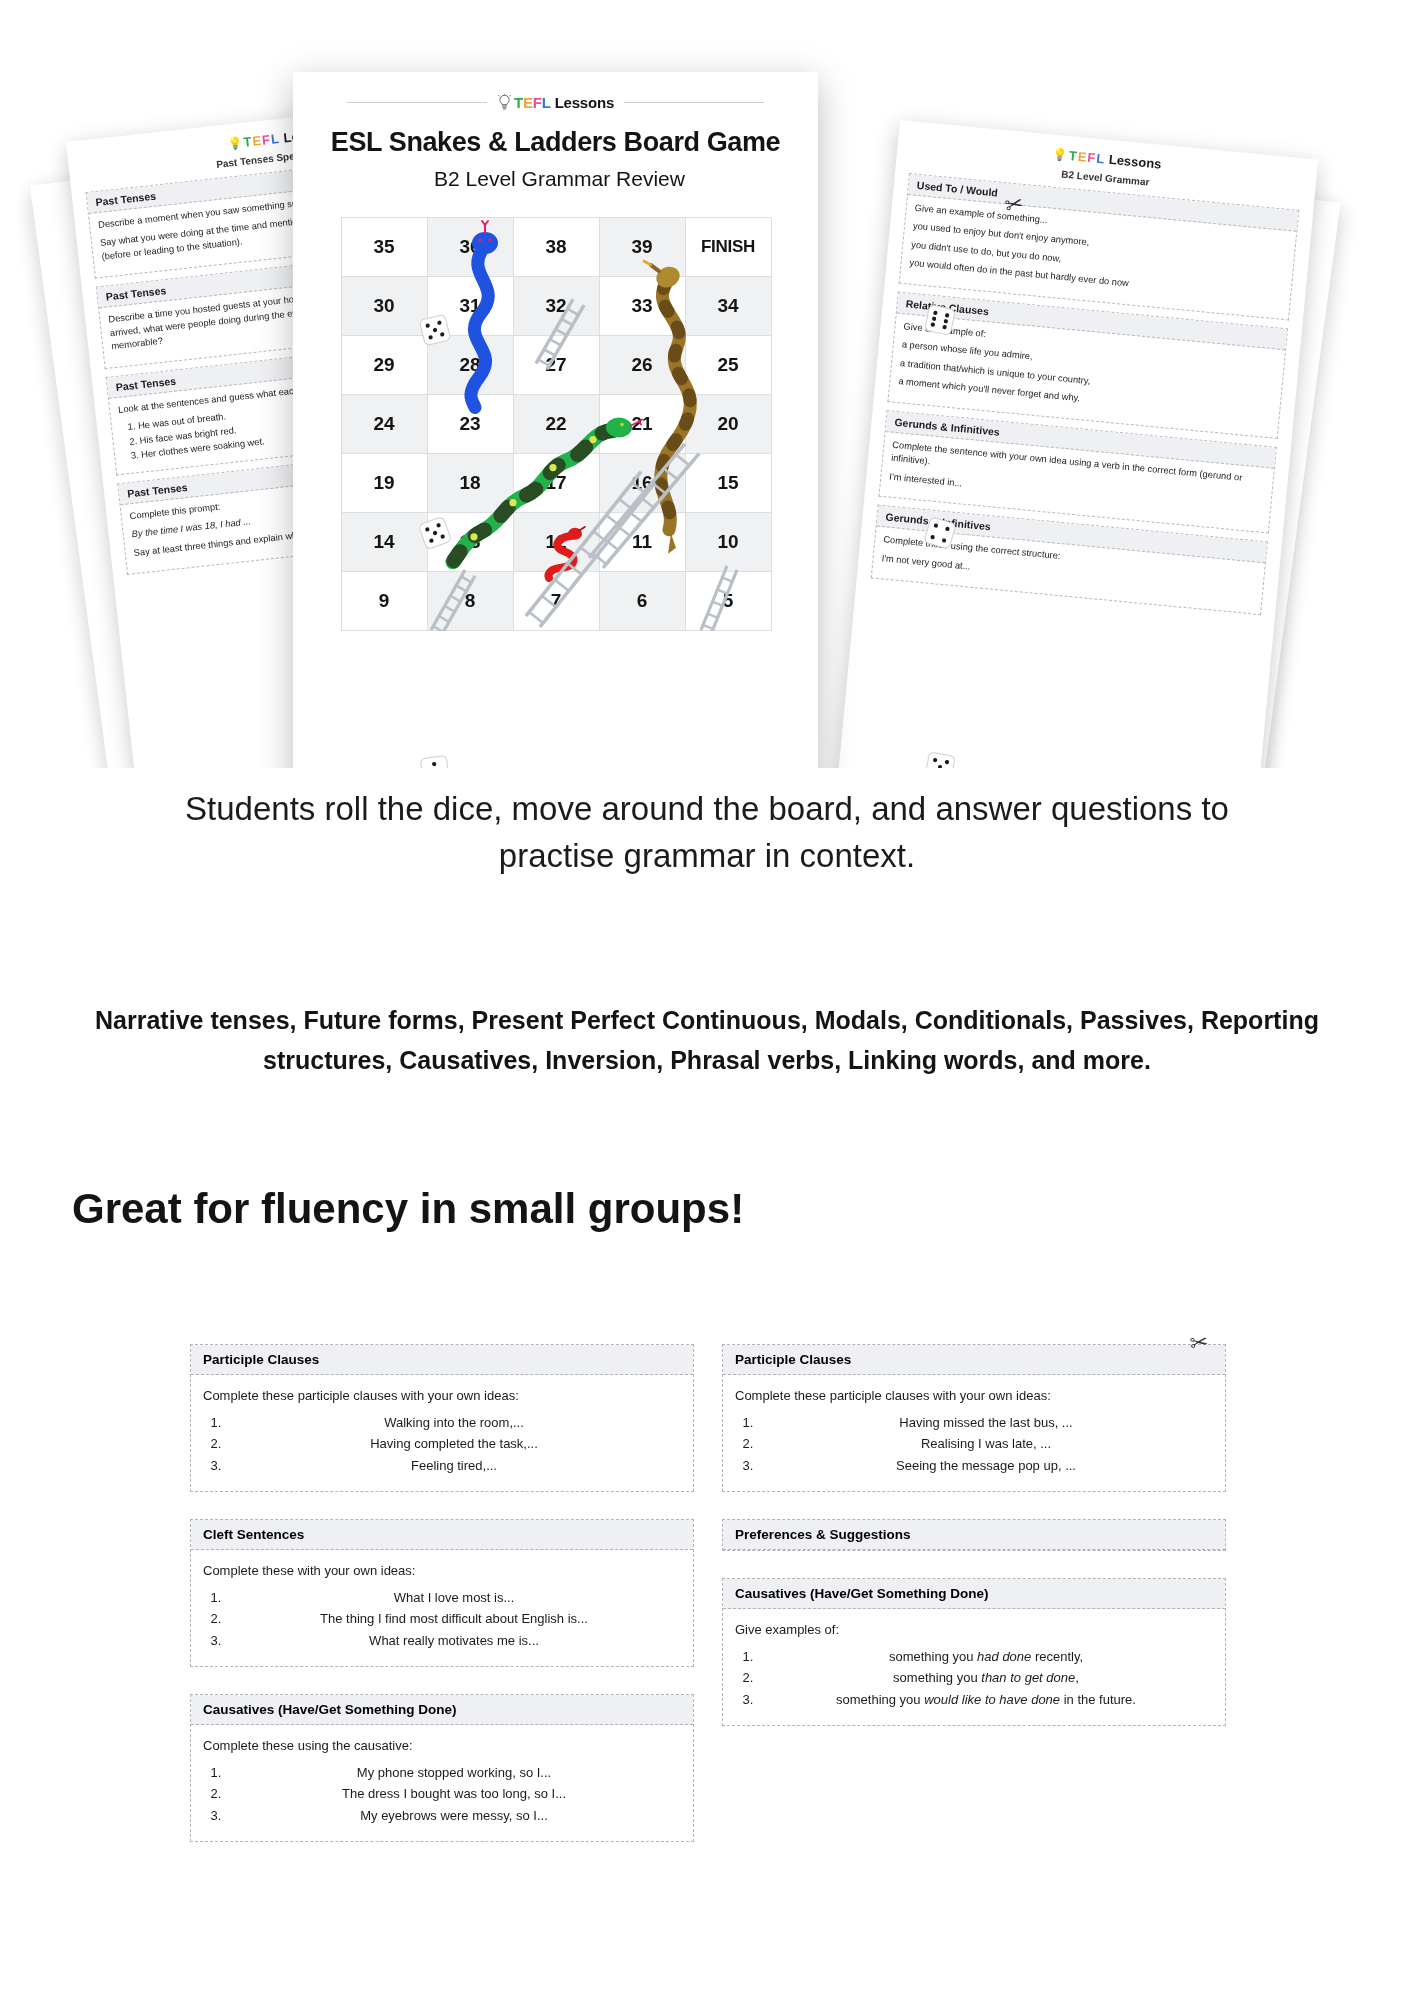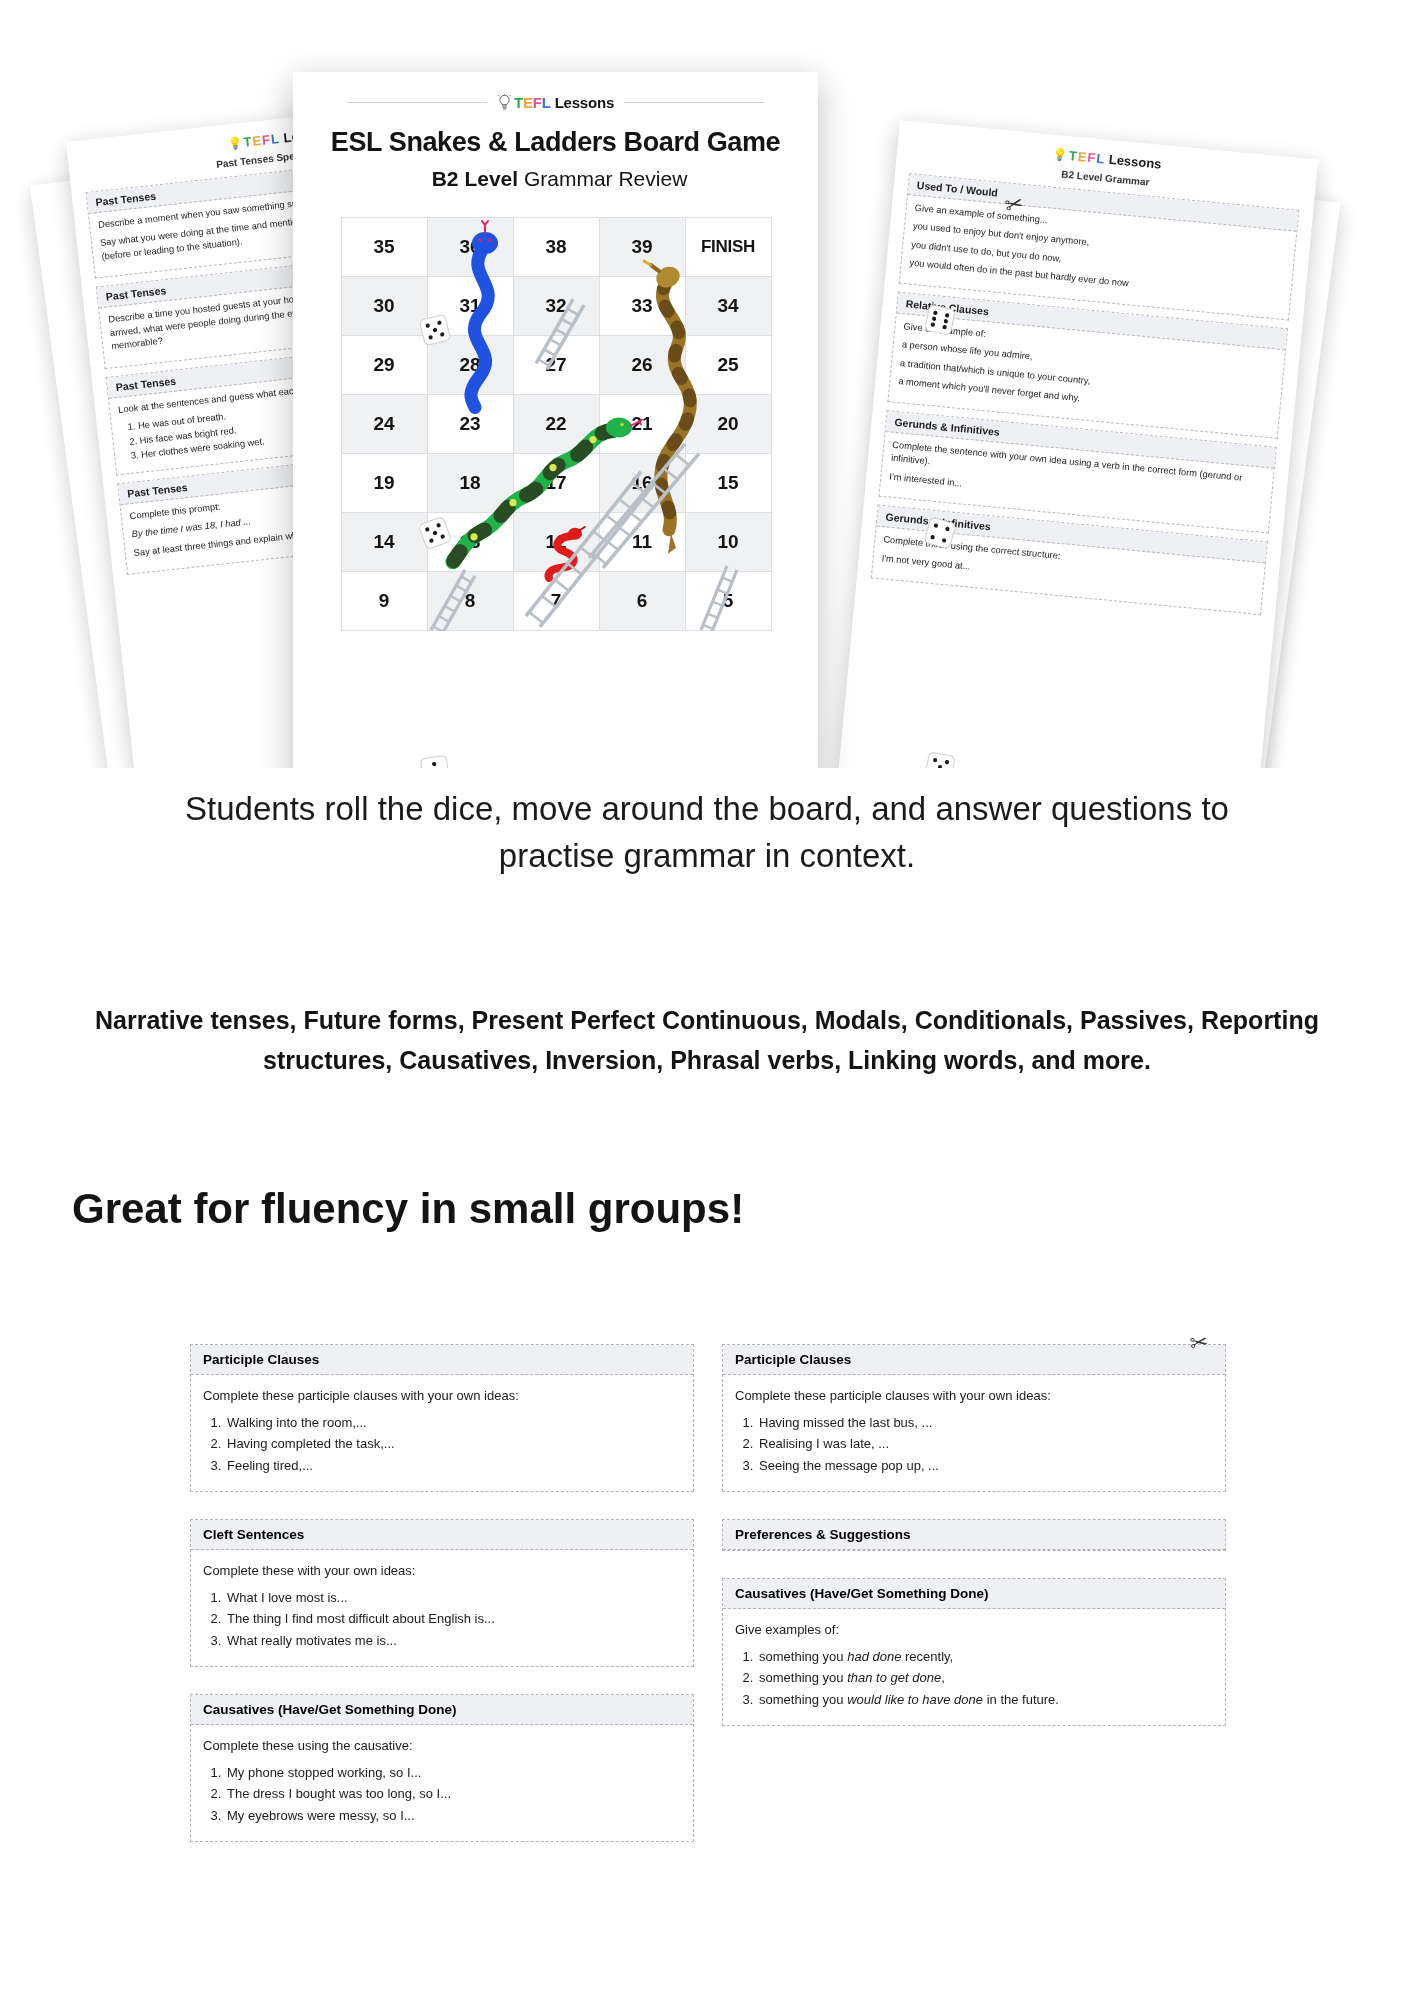"B2 Level" #board-sub .lvl { font-weight: 700 -> 400 }
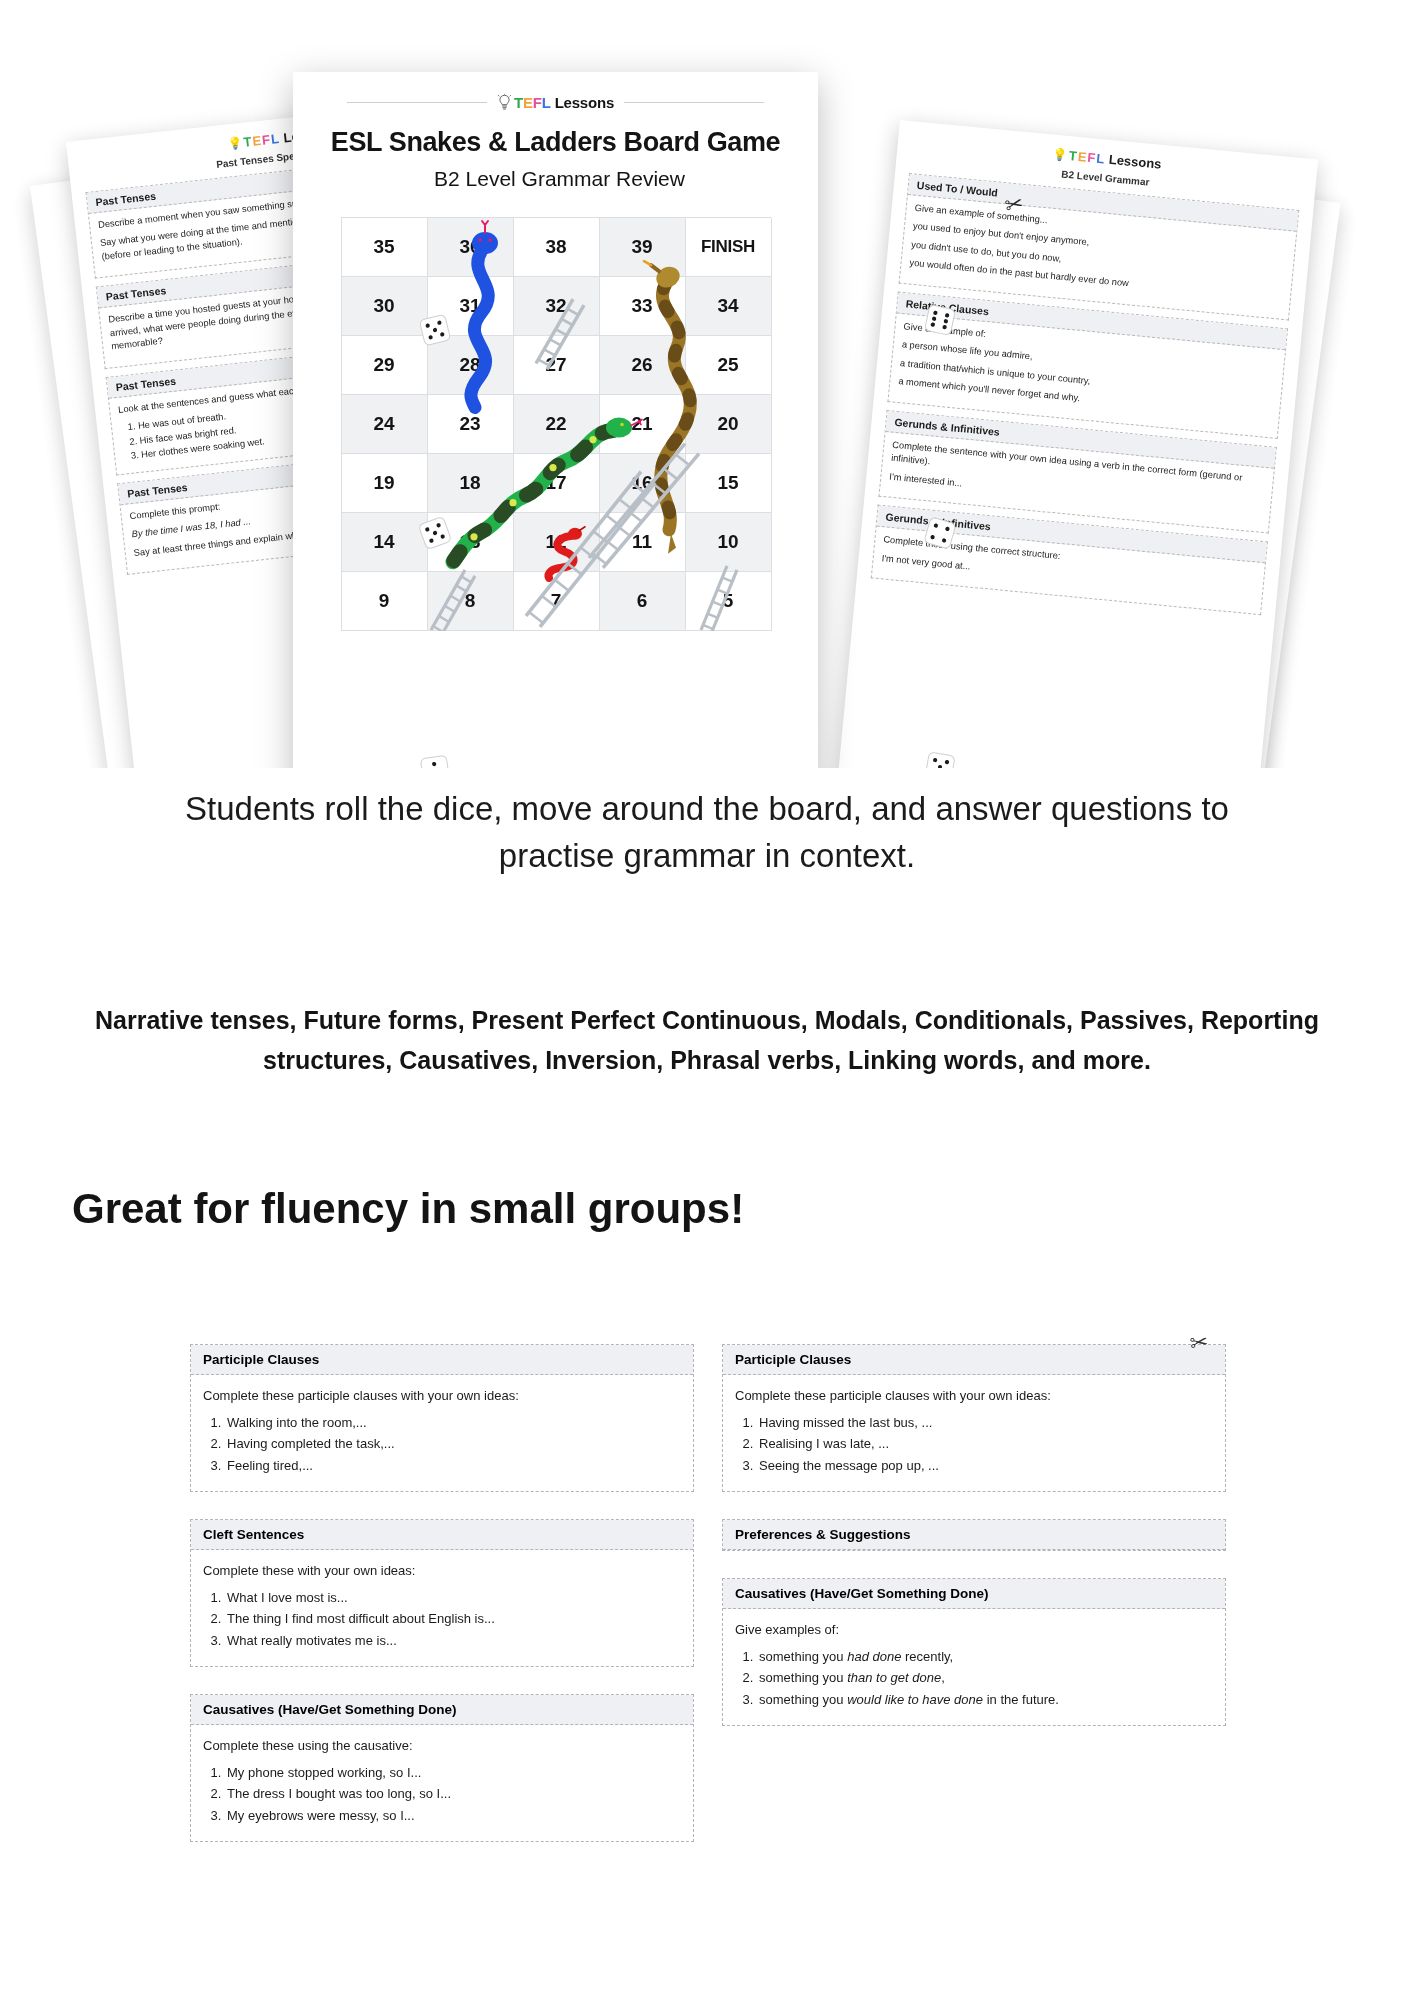"Walking into the room,..." .bcard-body ol { text-align: none -> center }
